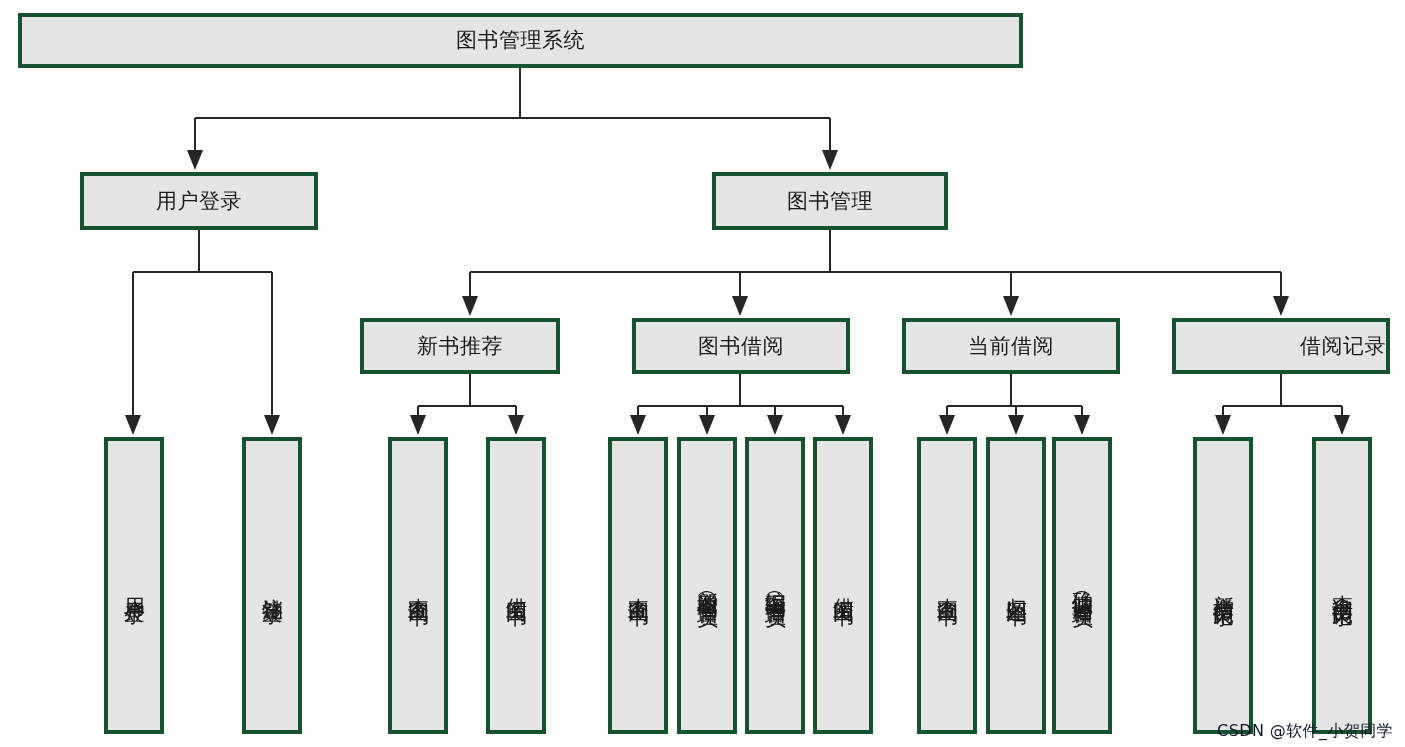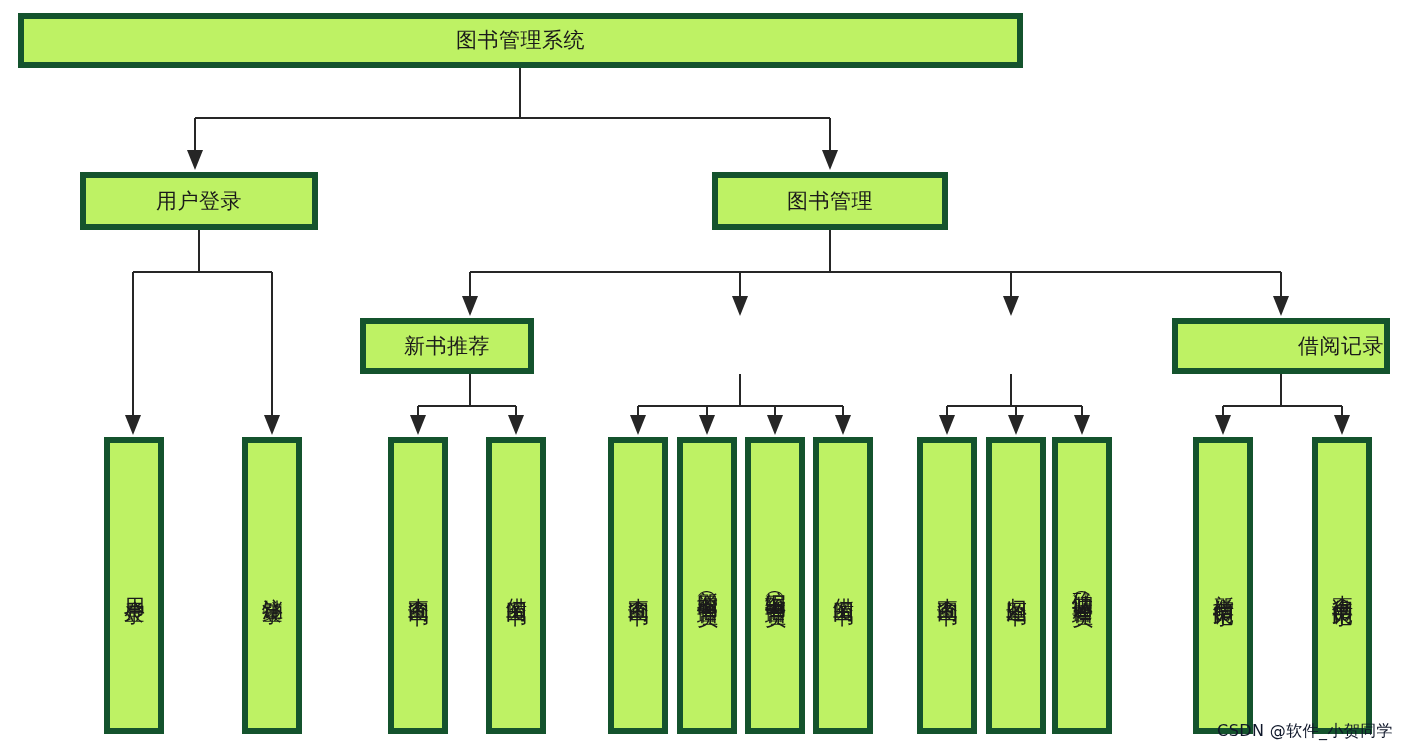"图书管理系统" .node { background: #bef264 -> #e5e5e5; border: 6px solid #14532d -> 4px solid #14532d }
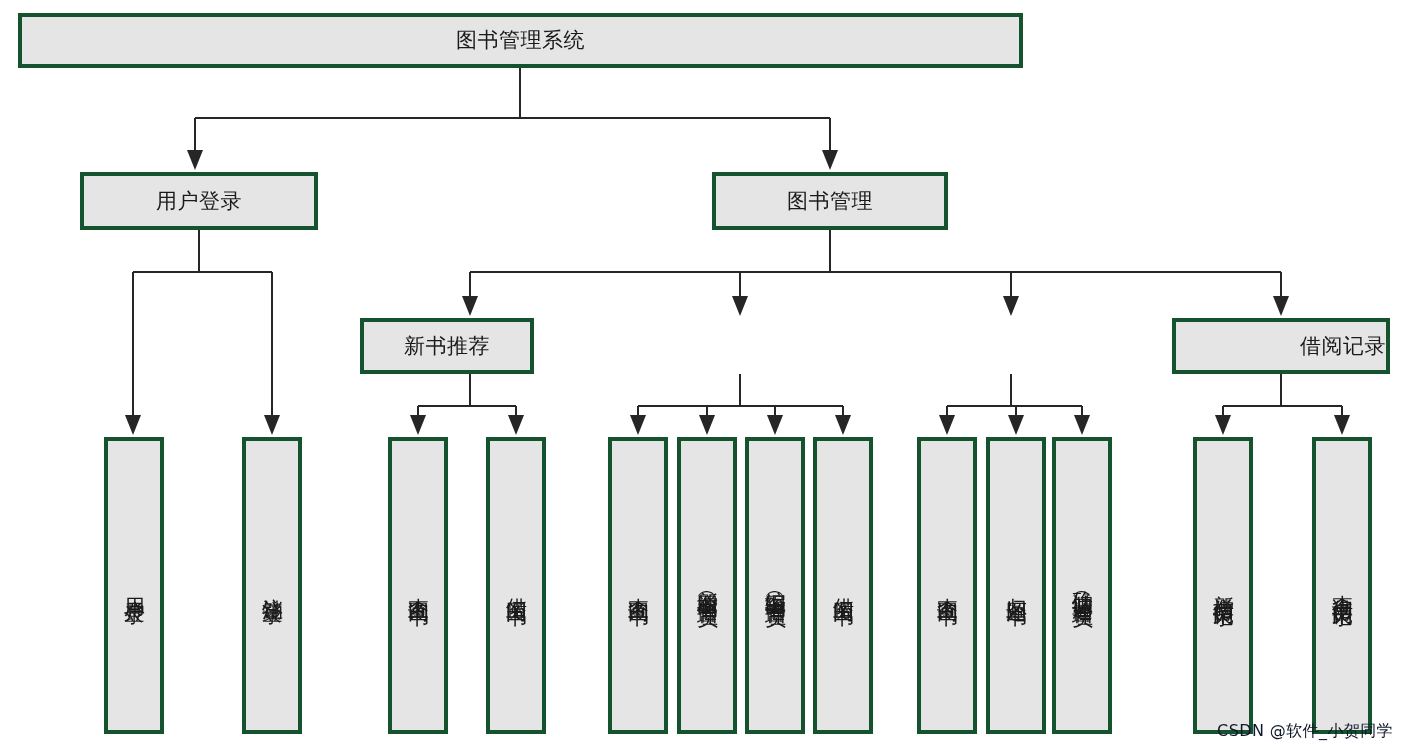"新书推荐" div.node { width: 174px -> 200px }
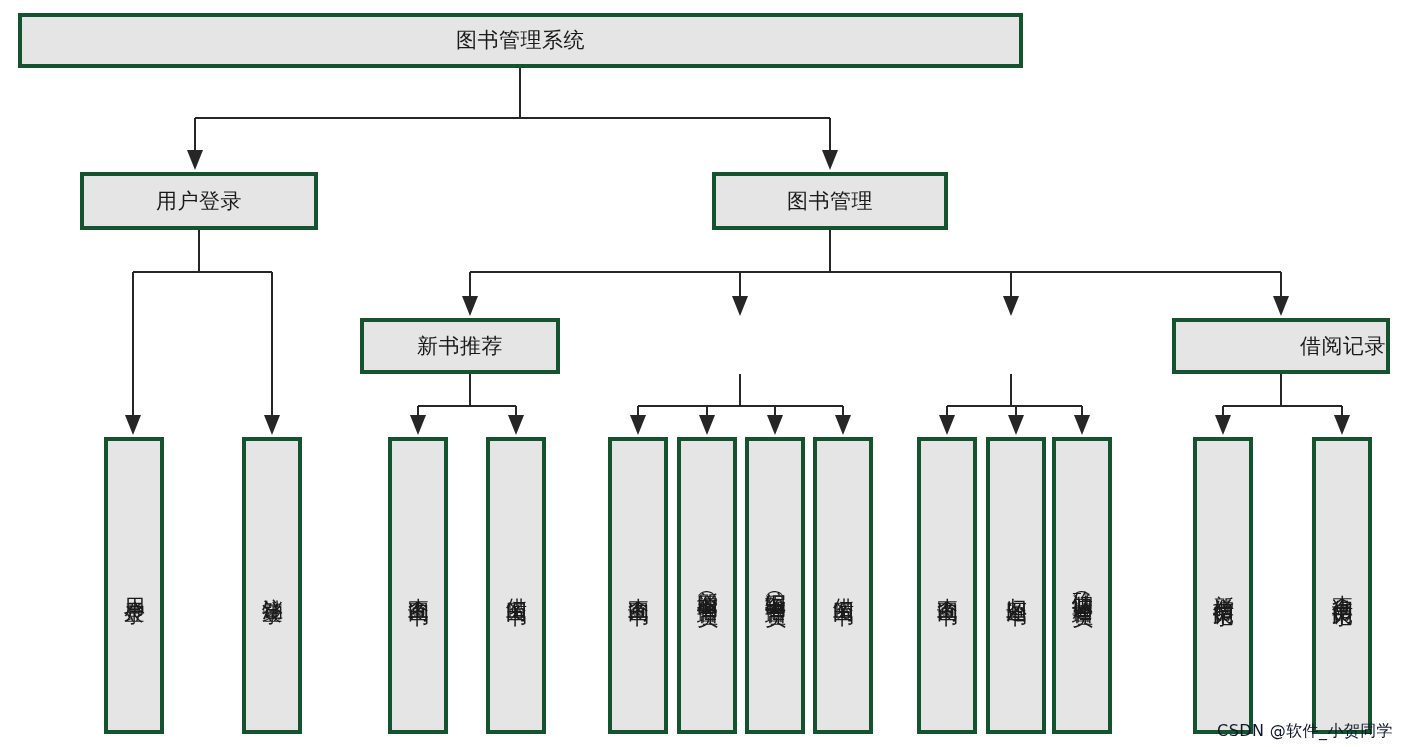"图书借阅" div.node { html: none -> <div> <span>图书借阅</span> </div> }
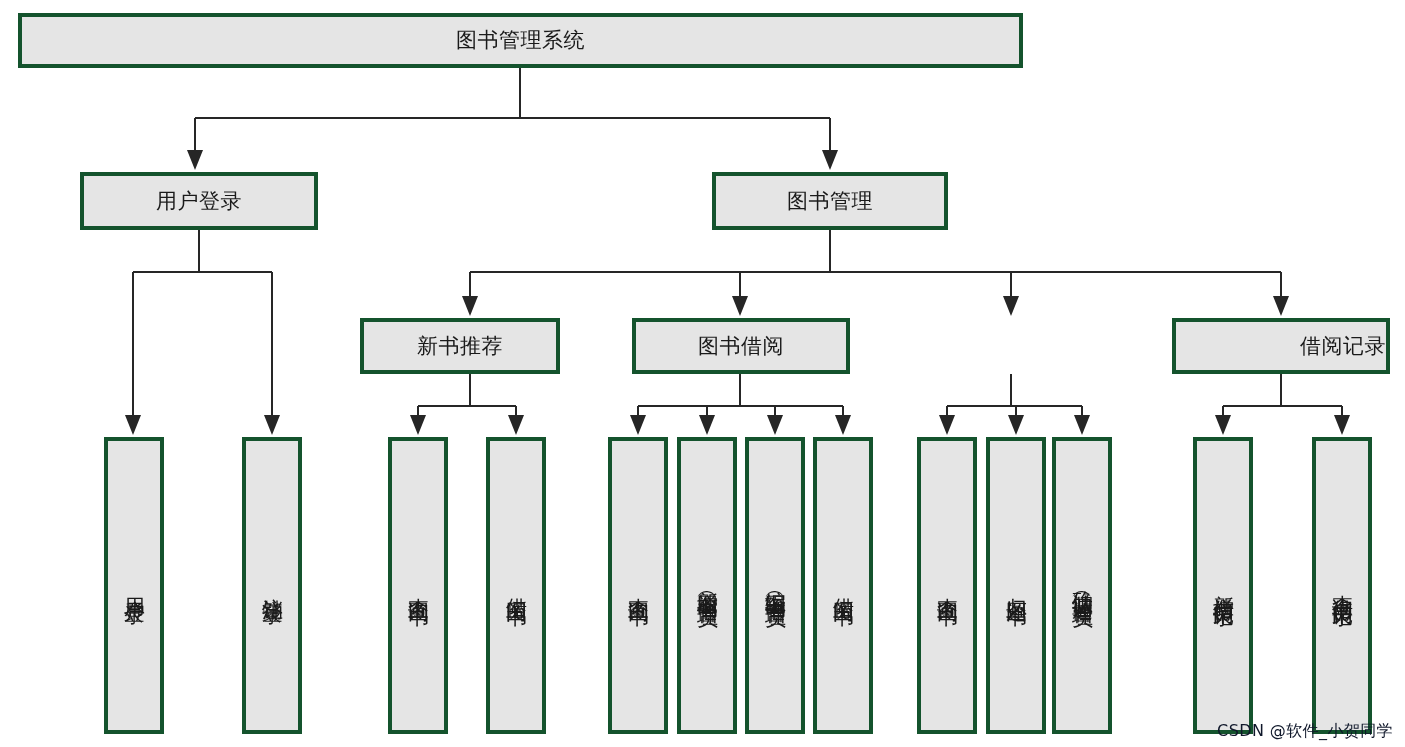"当前借阅" div.node { html: none -> <div> <span>当前借阅</span> </div> }
